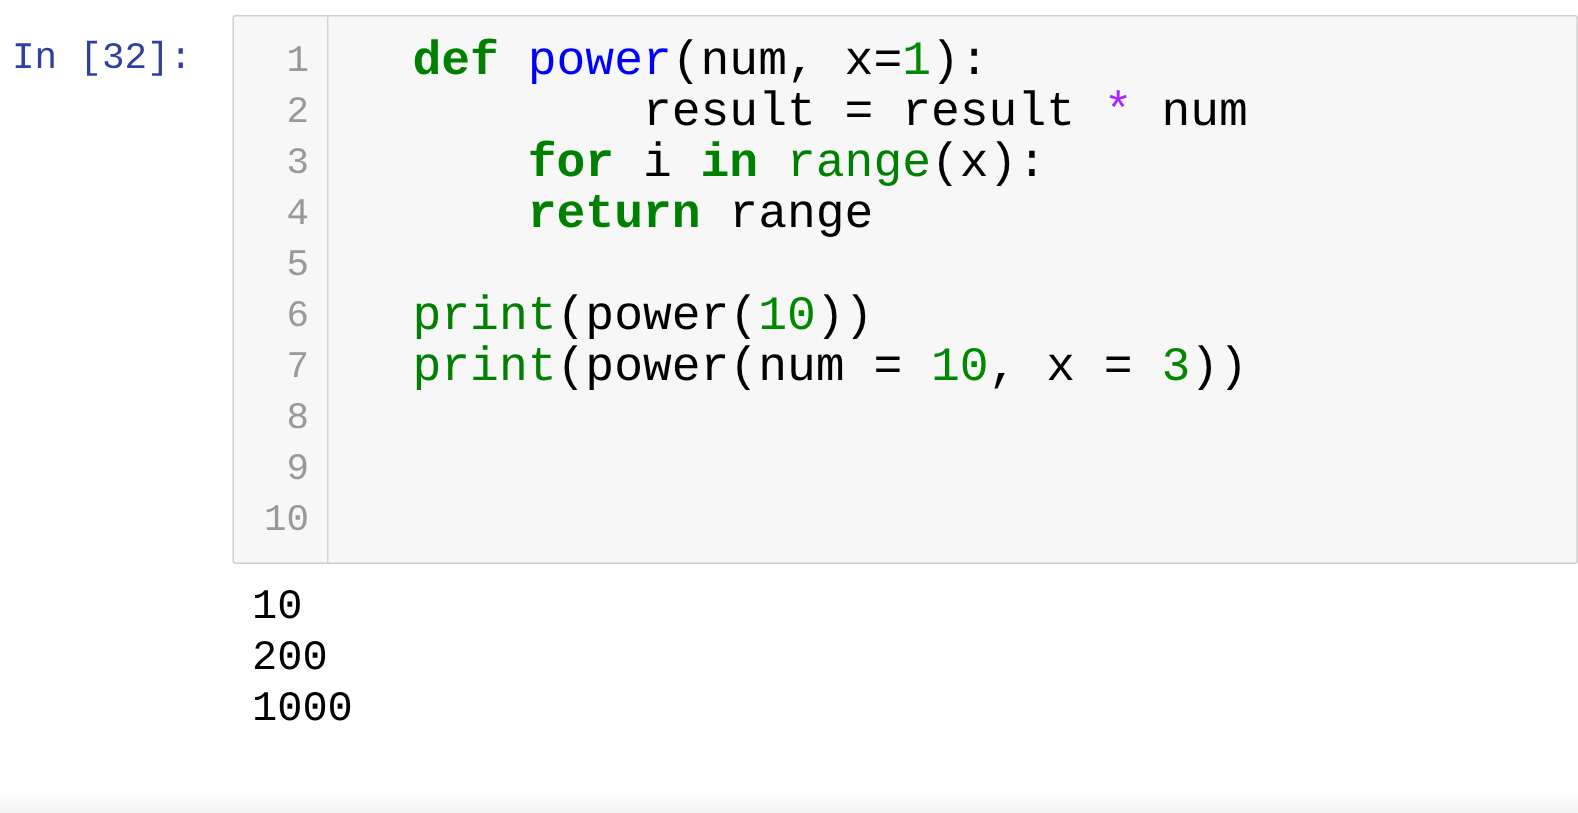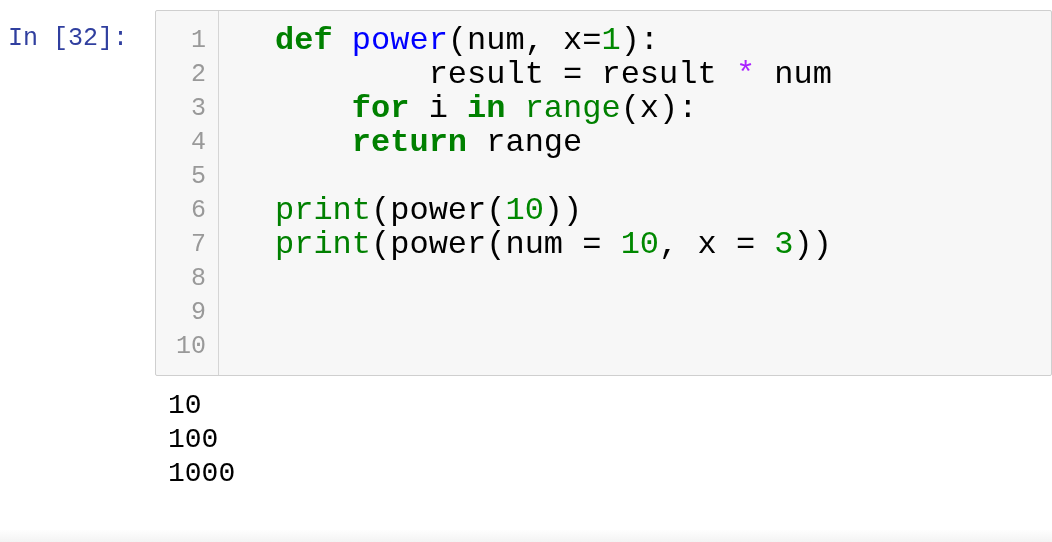"100" div.output-line { text: 100 -> 200 }
